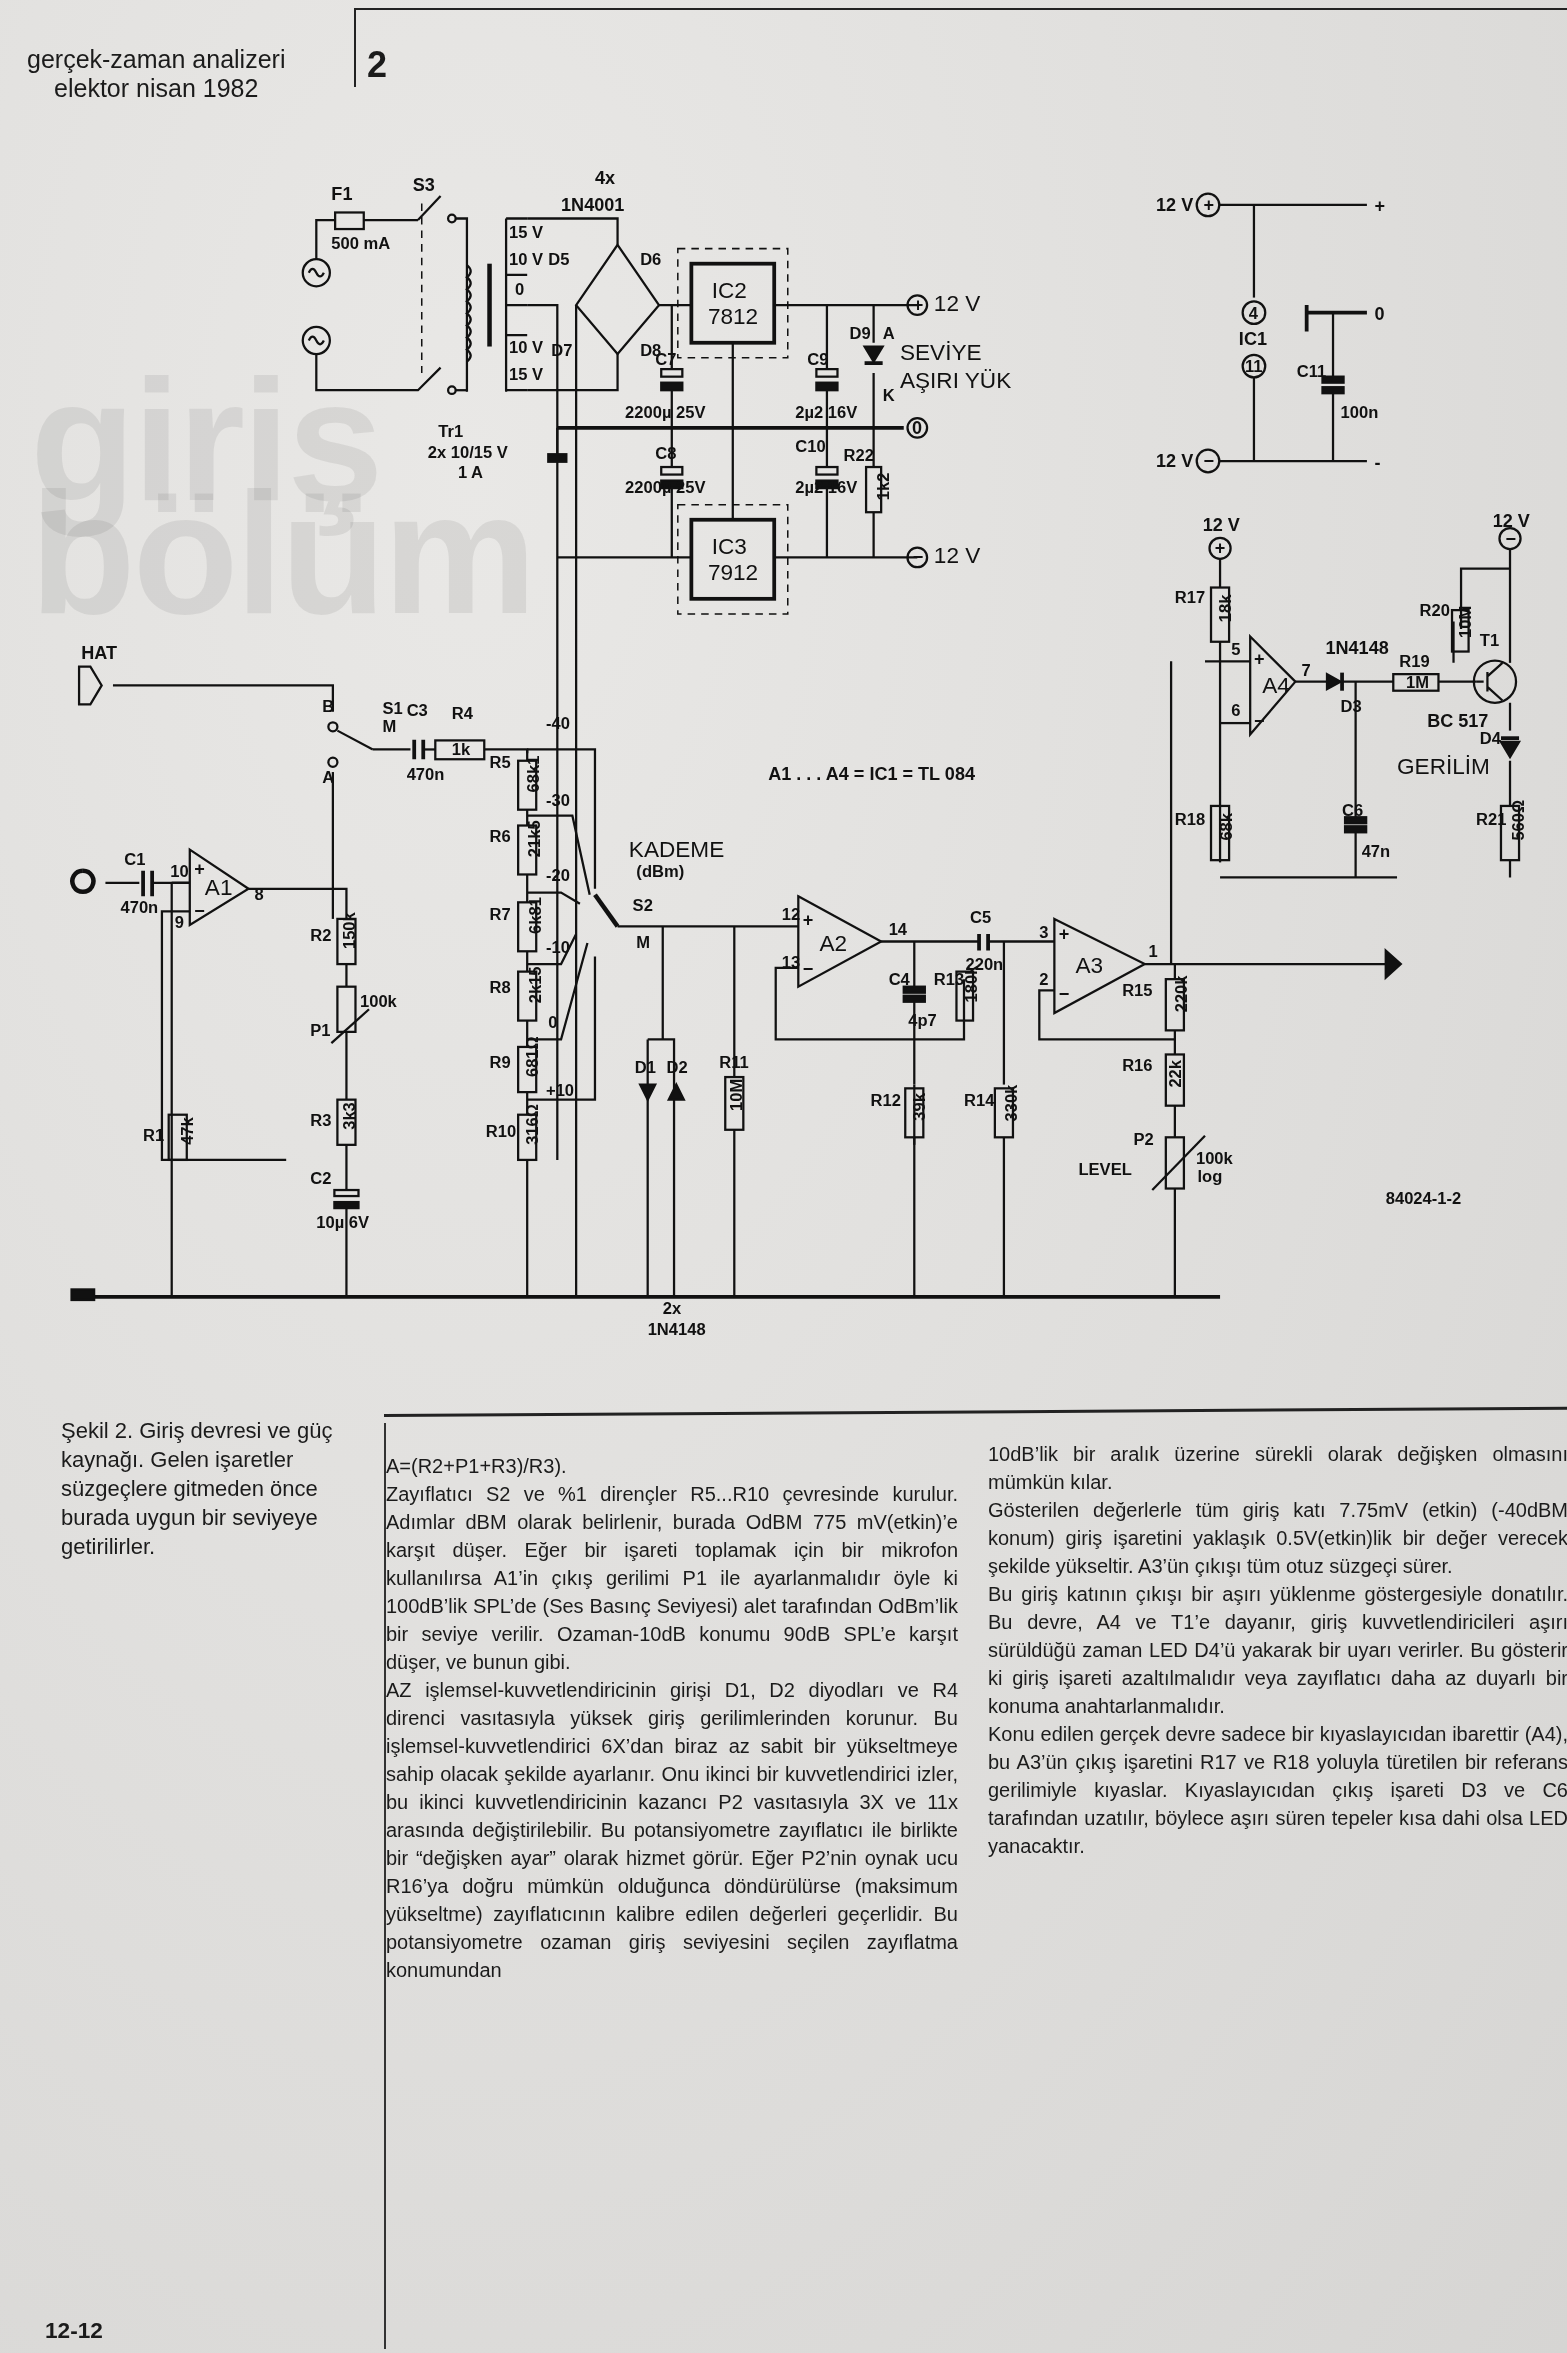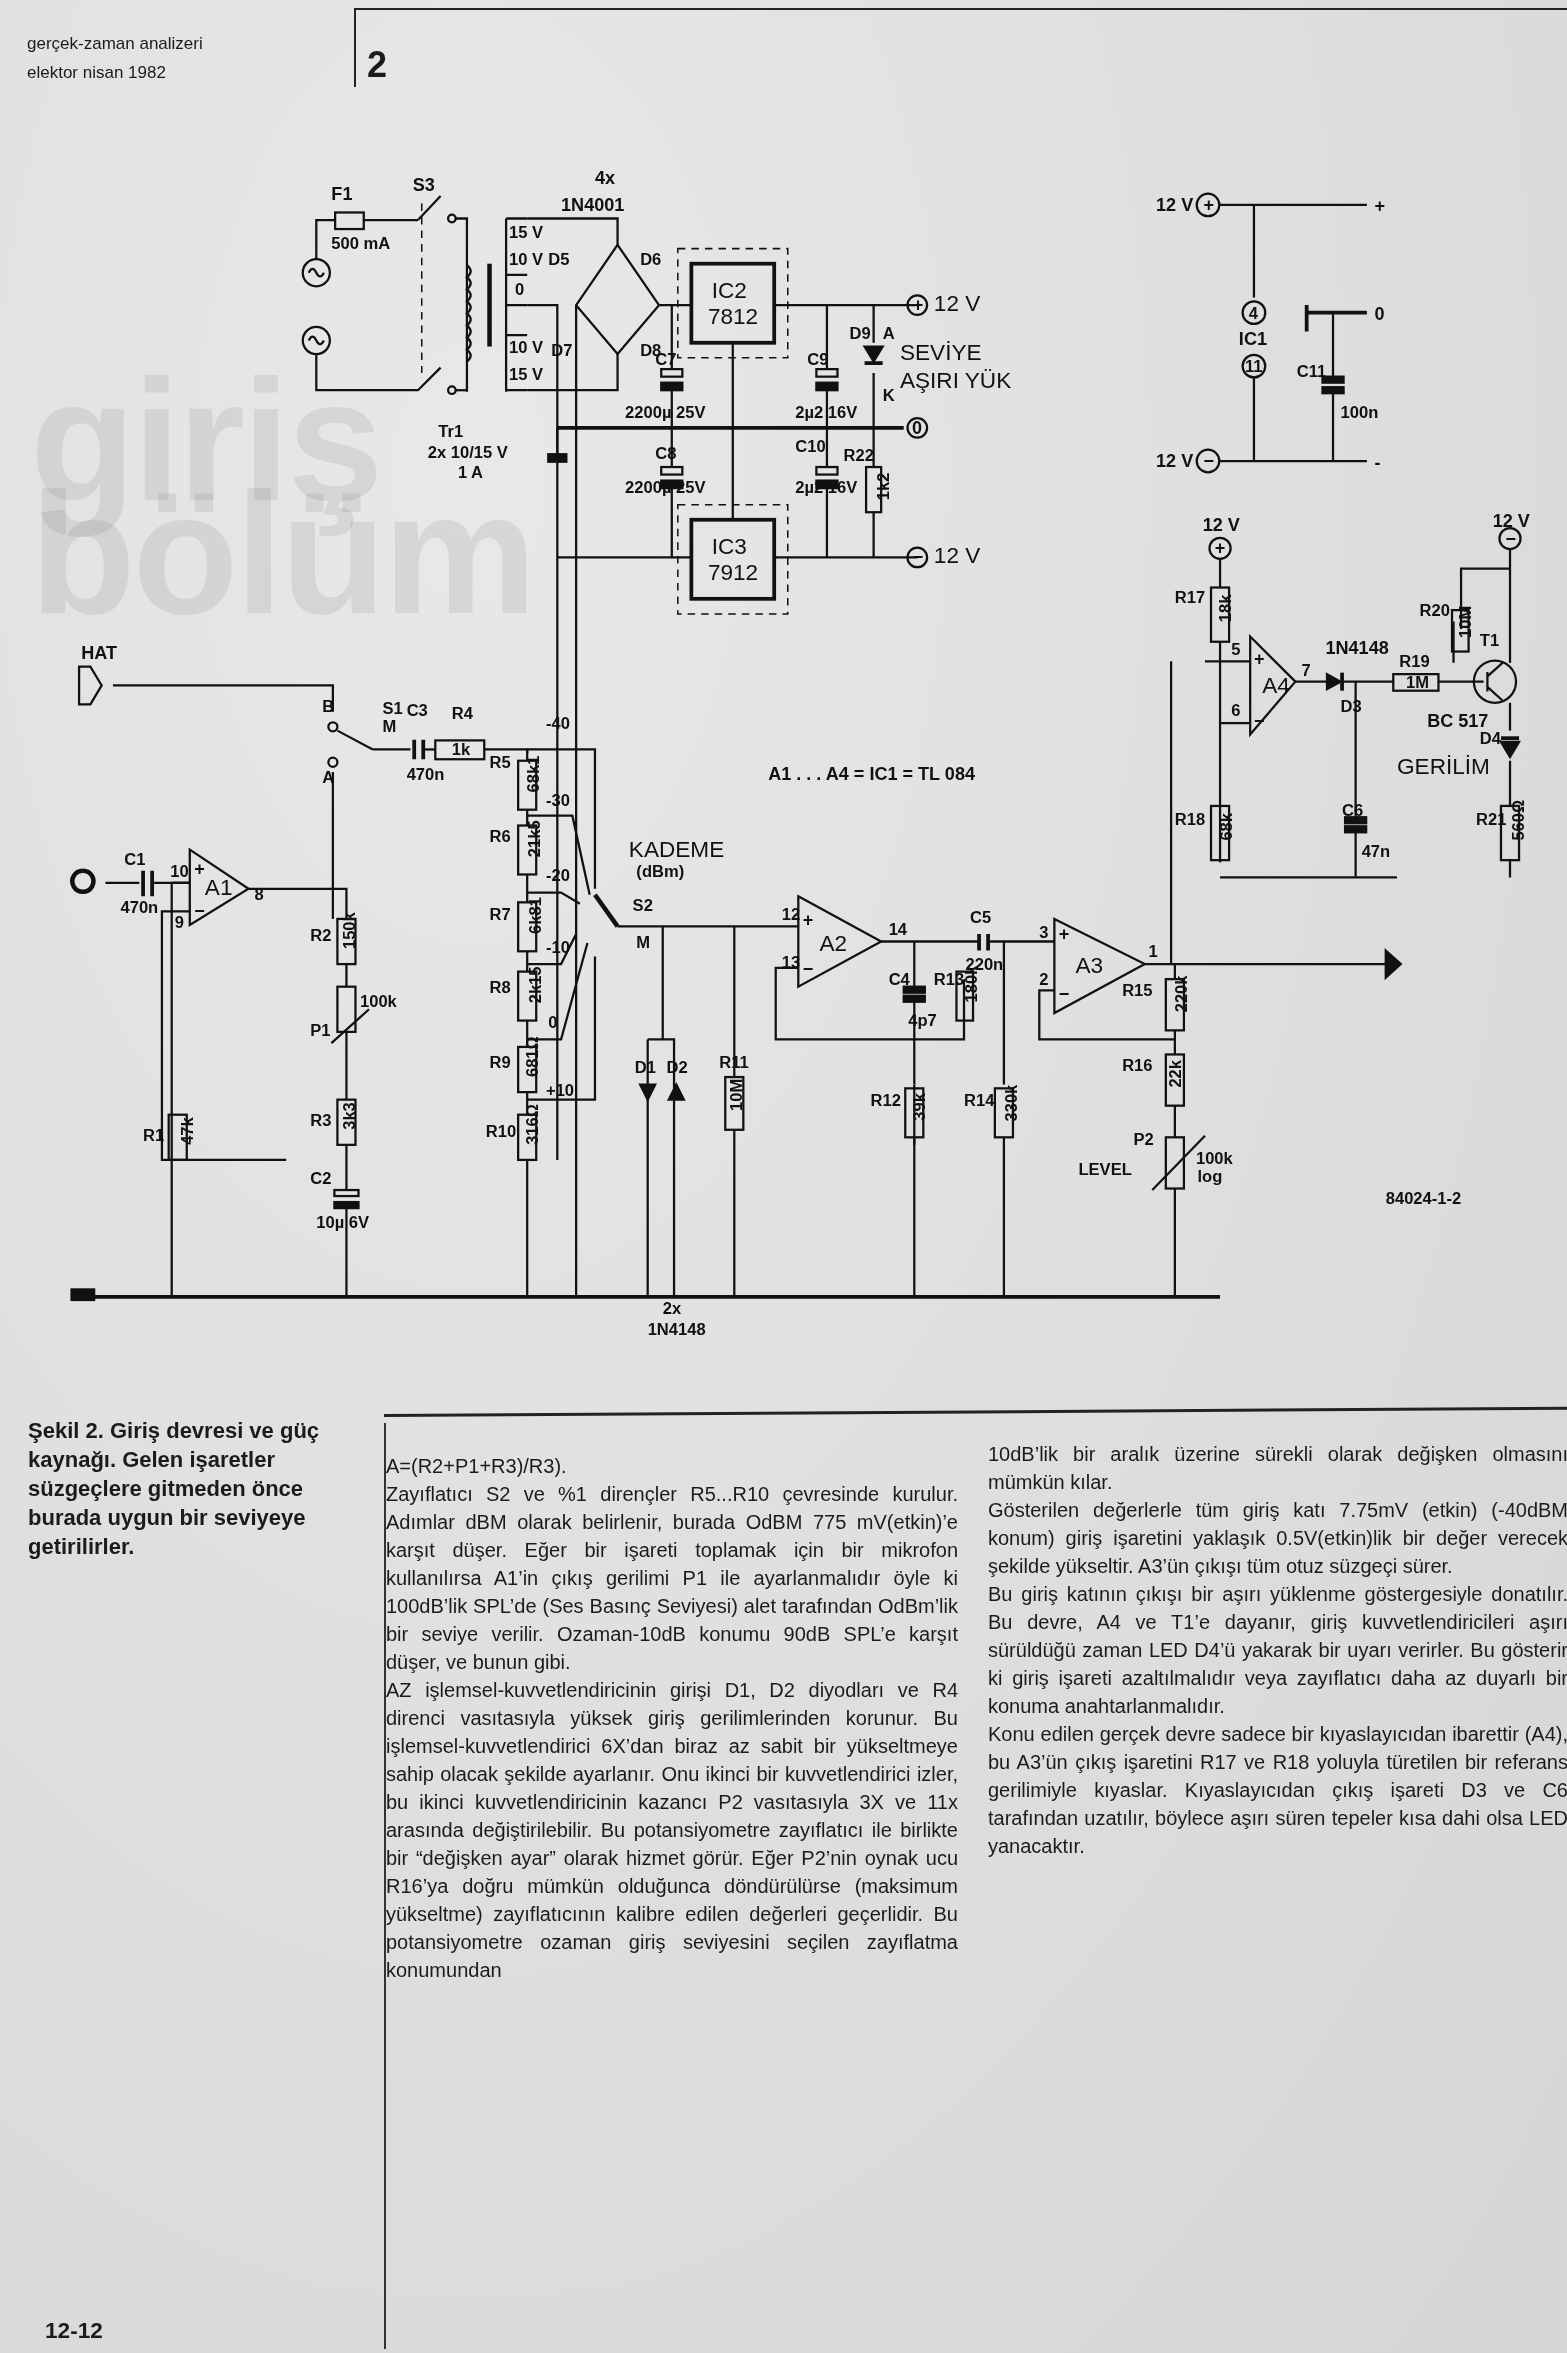"gerçek-zaman analizeri" .header { font-size: 17px -> 25px; text-align: none -> center; top: 29px -> 45px }
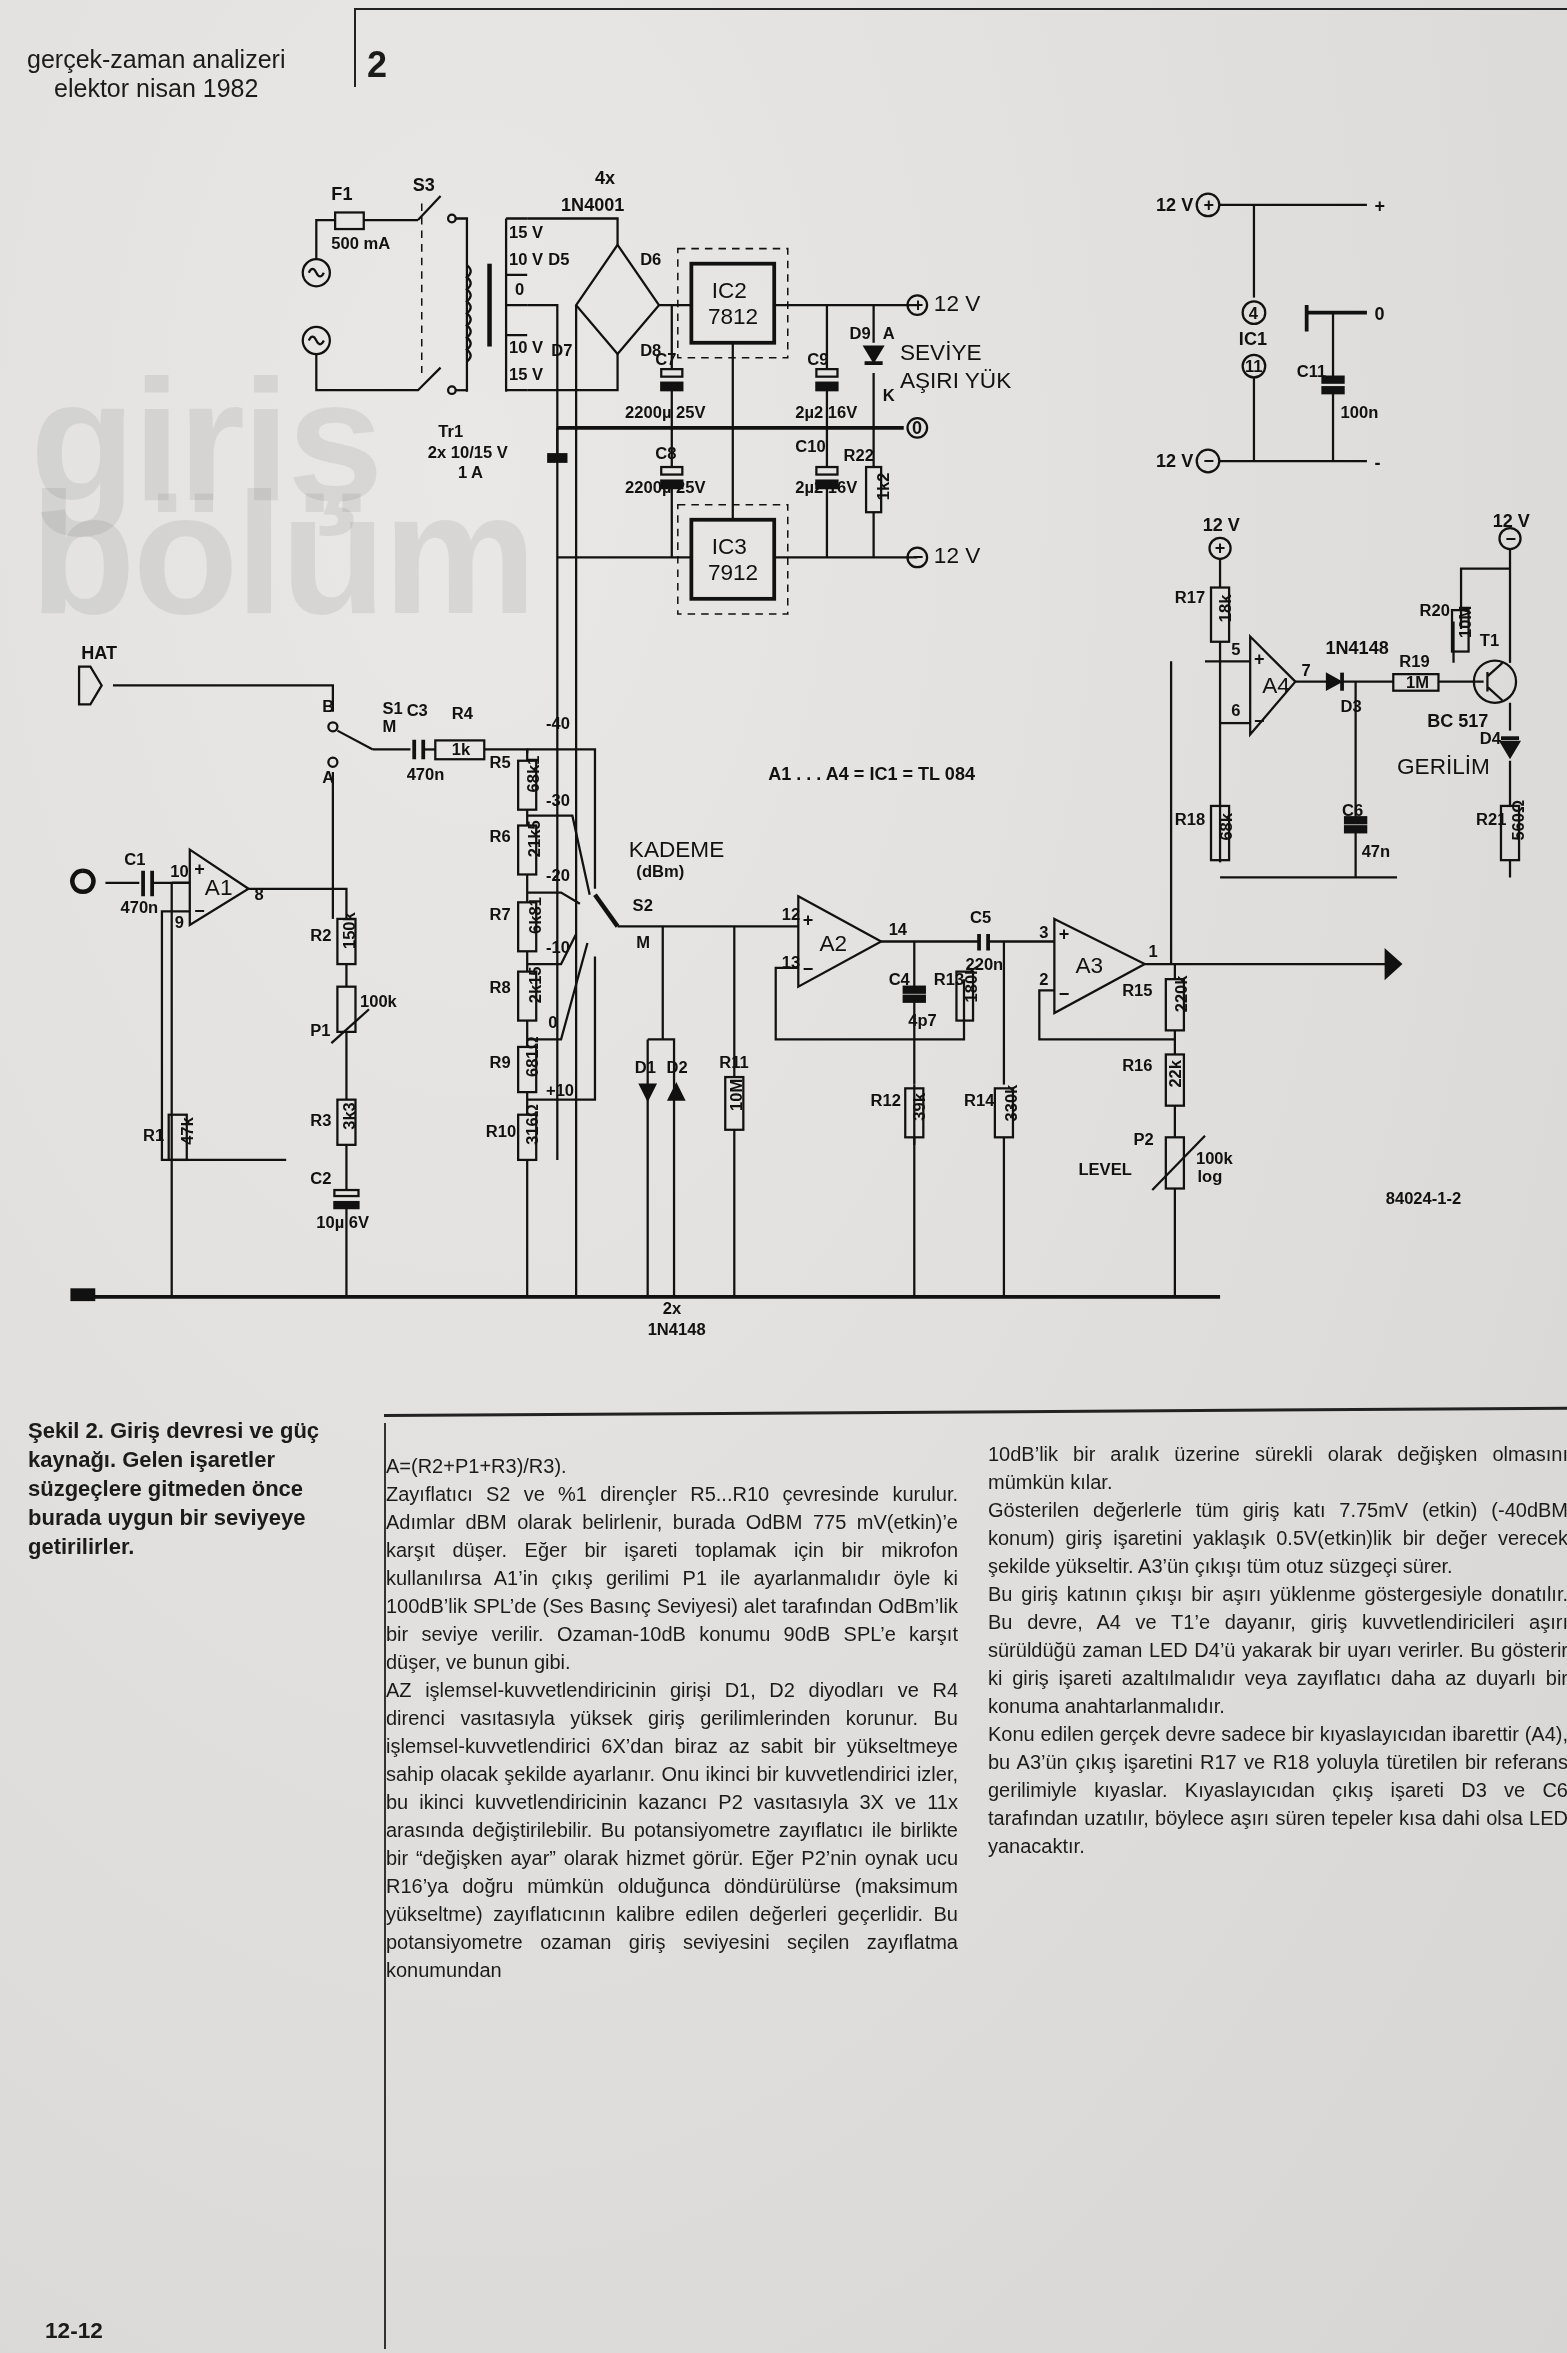"Şekil 2. Giriş devresi ve" .caption { font-weight: bold -> normal; left: 28px -> 61px }
